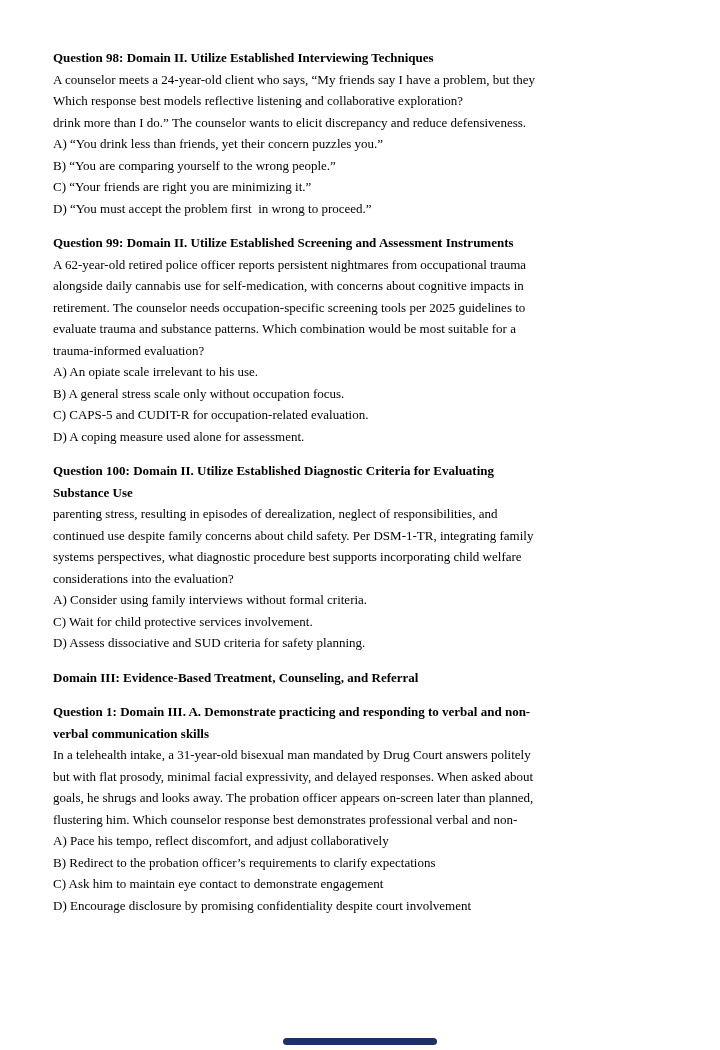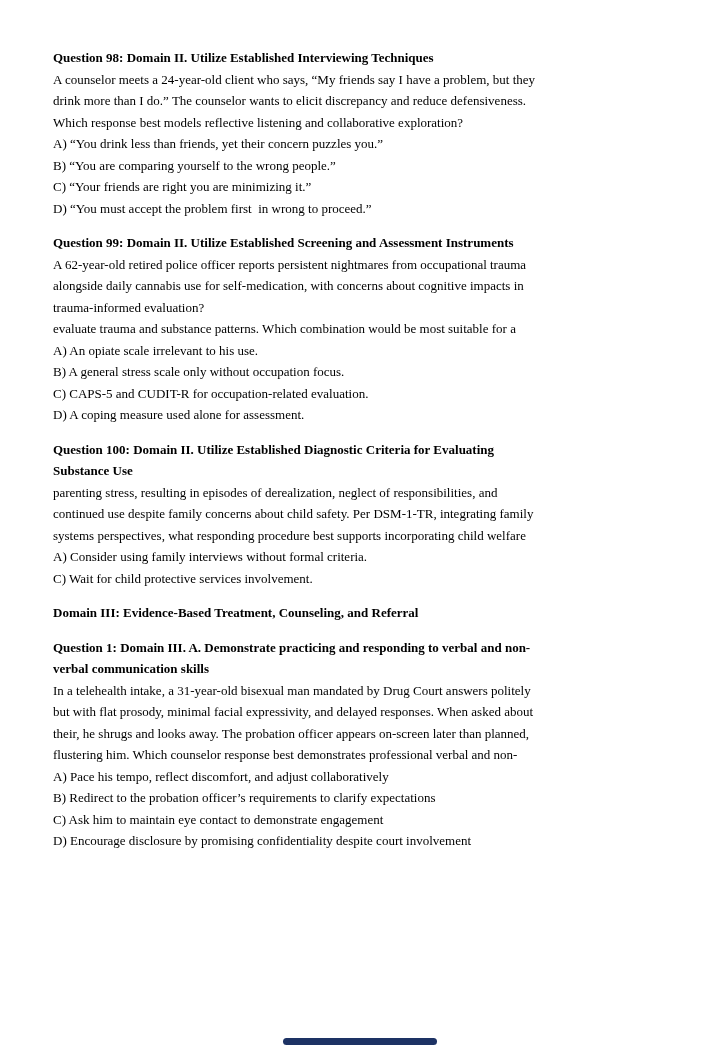"drink more than I do.”" div.line { order: before "Which response best models reflective" -> after "Which response best models reflective" }
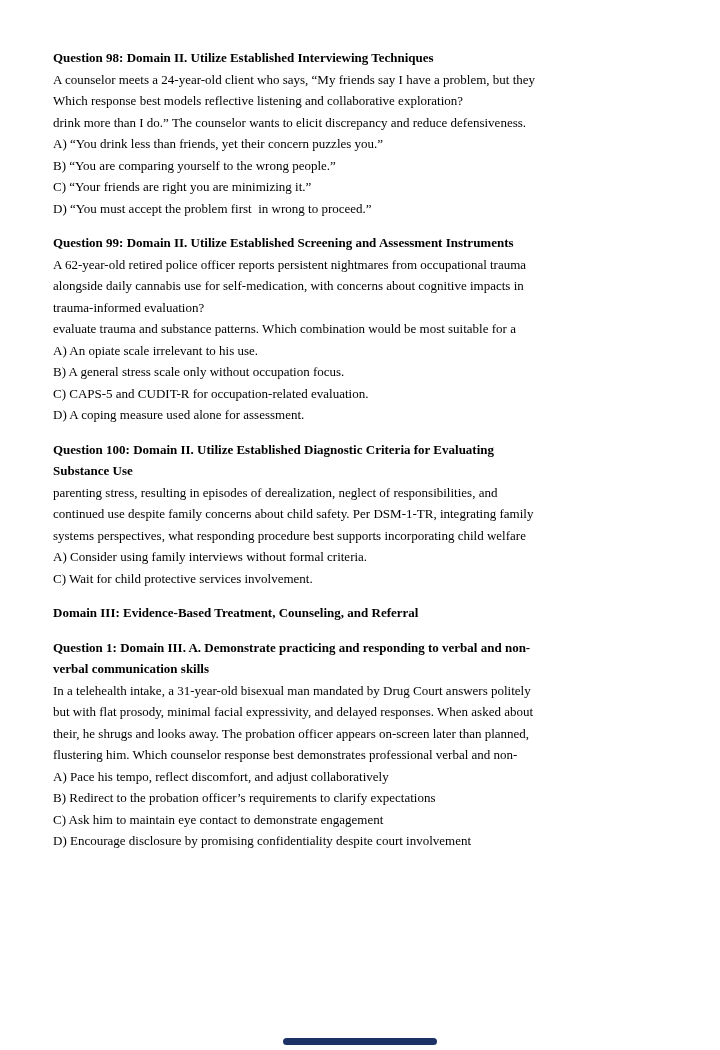"retirement. The counselor needs" div.line { html: none -> <div>retirement. The counselor needs occupation-specific screening tools per 2025 guidelines to</div> }
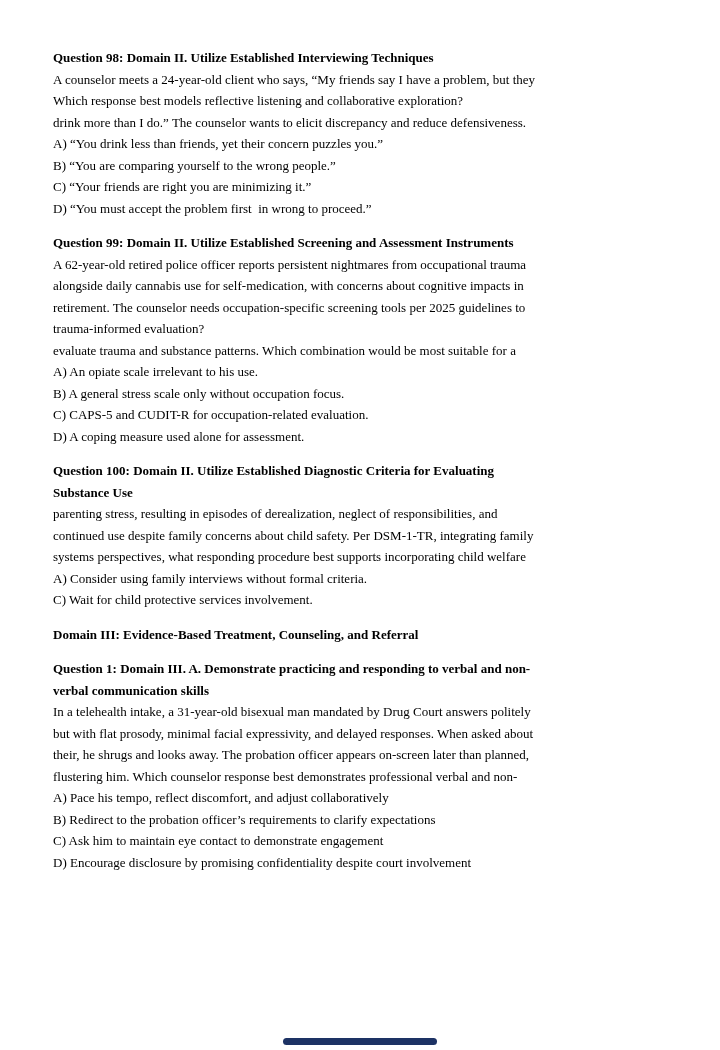"trauma-informed evaluation?" div.line { order: before "evaluate trauma and substance patterns." -> after "evaluate trauma and substance patterns." }
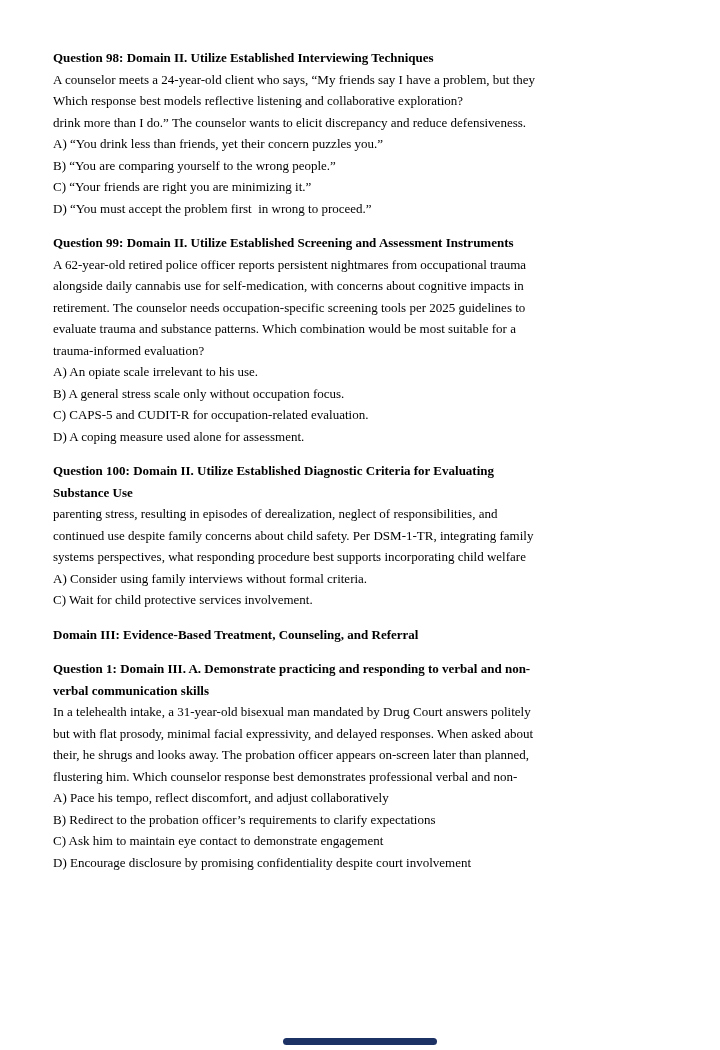"systems perspectives, what responding" div.line { text: responding -> diagnostic }
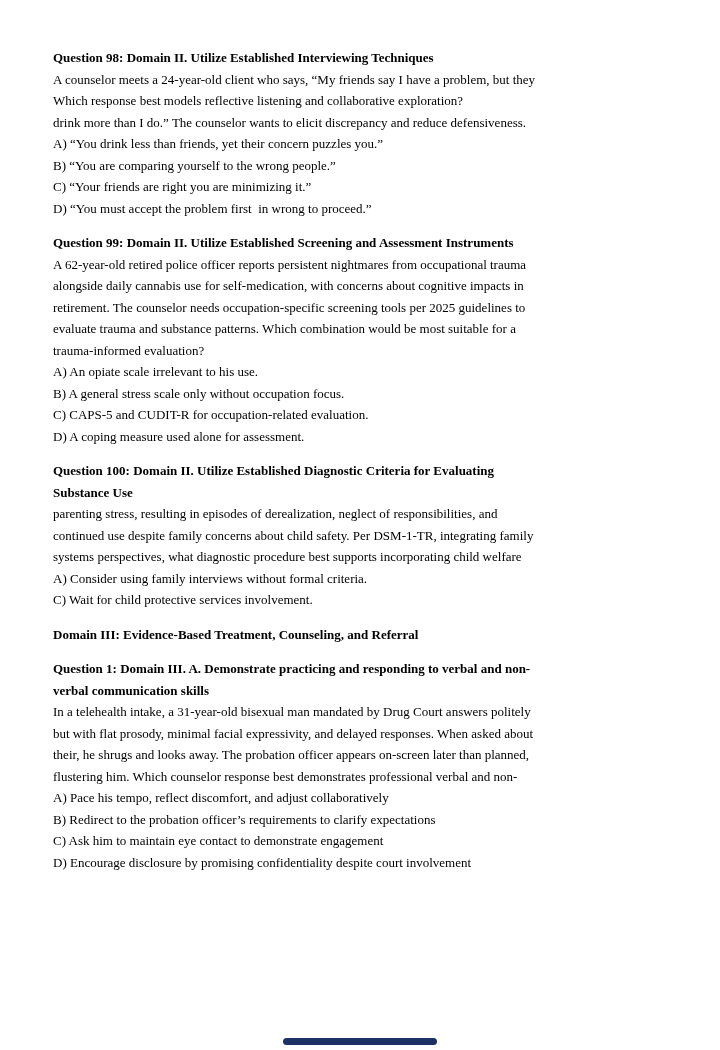"considerations into the evaluation?" div.line { html: none -> <div>considerations into the evaluation?</div> }
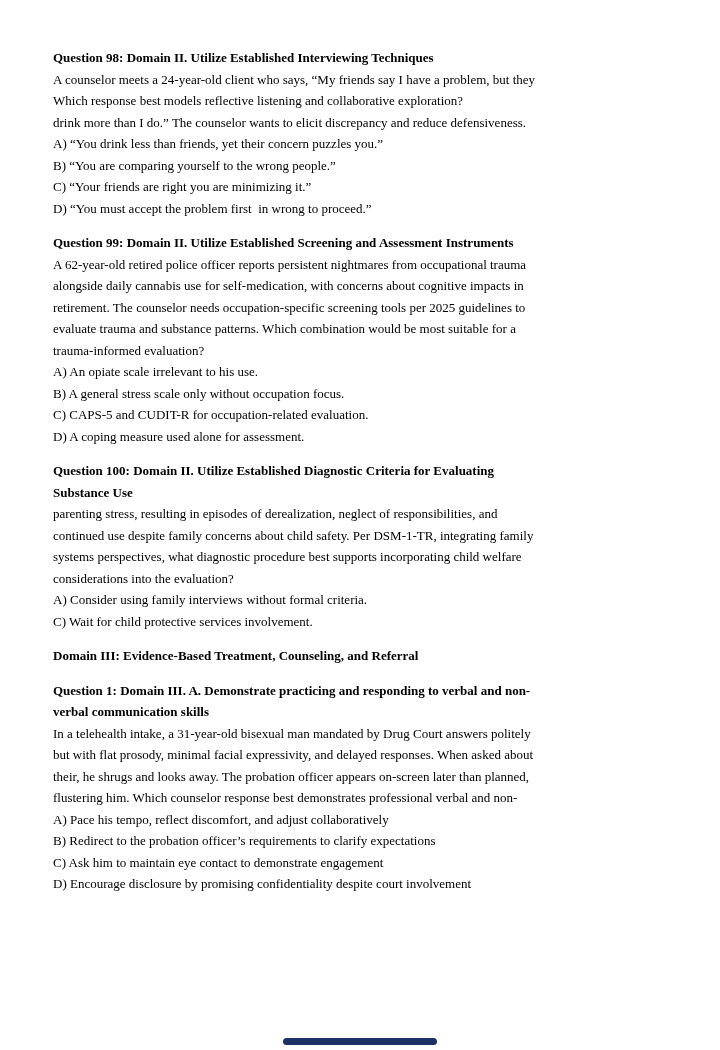"D) Assess dissociative and SUD" div.line { html: none -> <div>D) Assess dissociative and SUD criteria for safety planning.</div> }
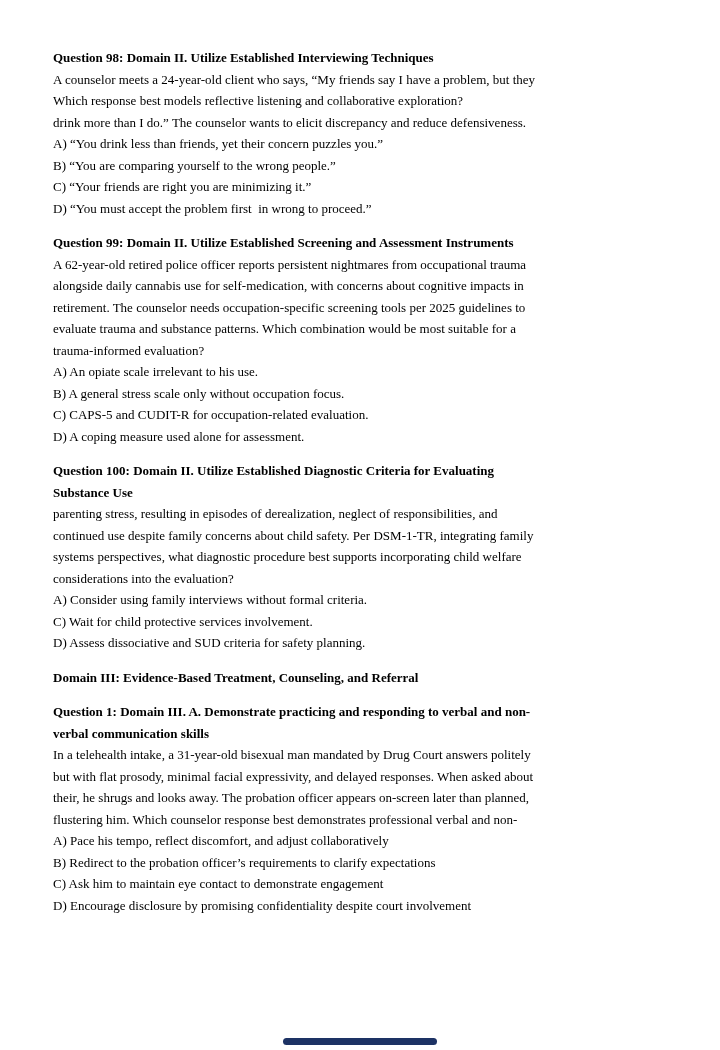"their, he shrugs and looks" div.line { text: their -> goals }
